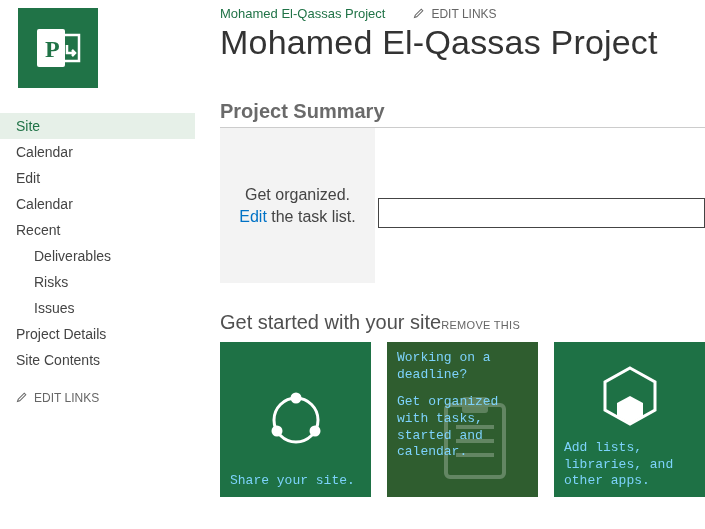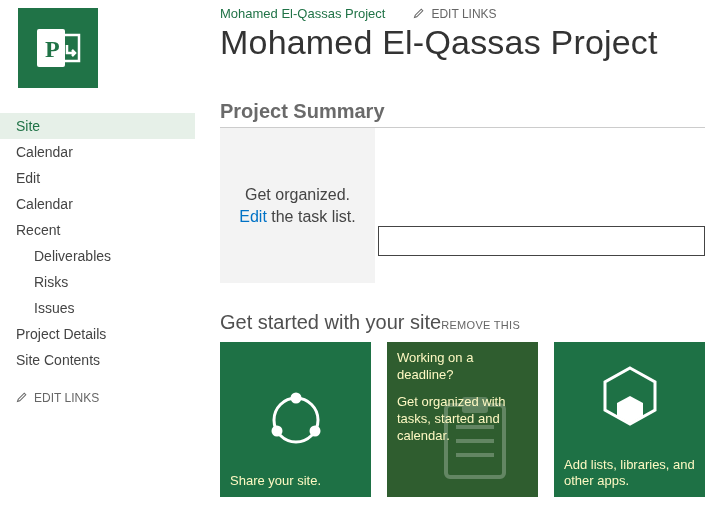"Get organized. Edit the task" .summary-body { align-items: center -> flex-start }
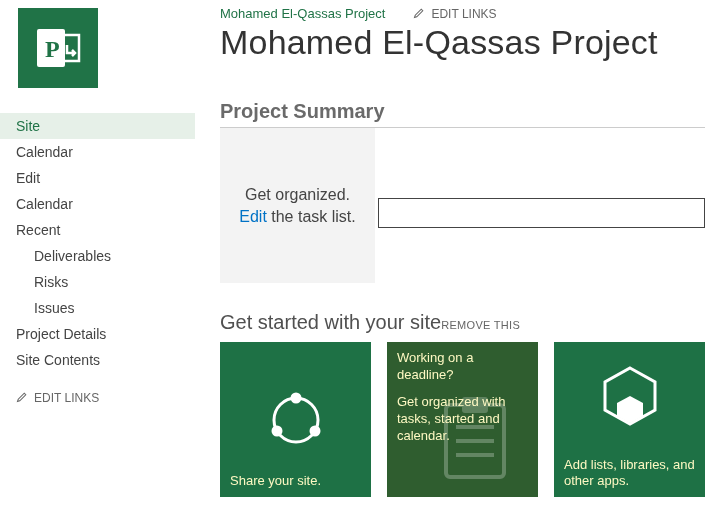"Working on a deadline?" .tile { color: #fef9c3 -> #7dd3fc; font-family: none -> Liberation Mono, monospace }
